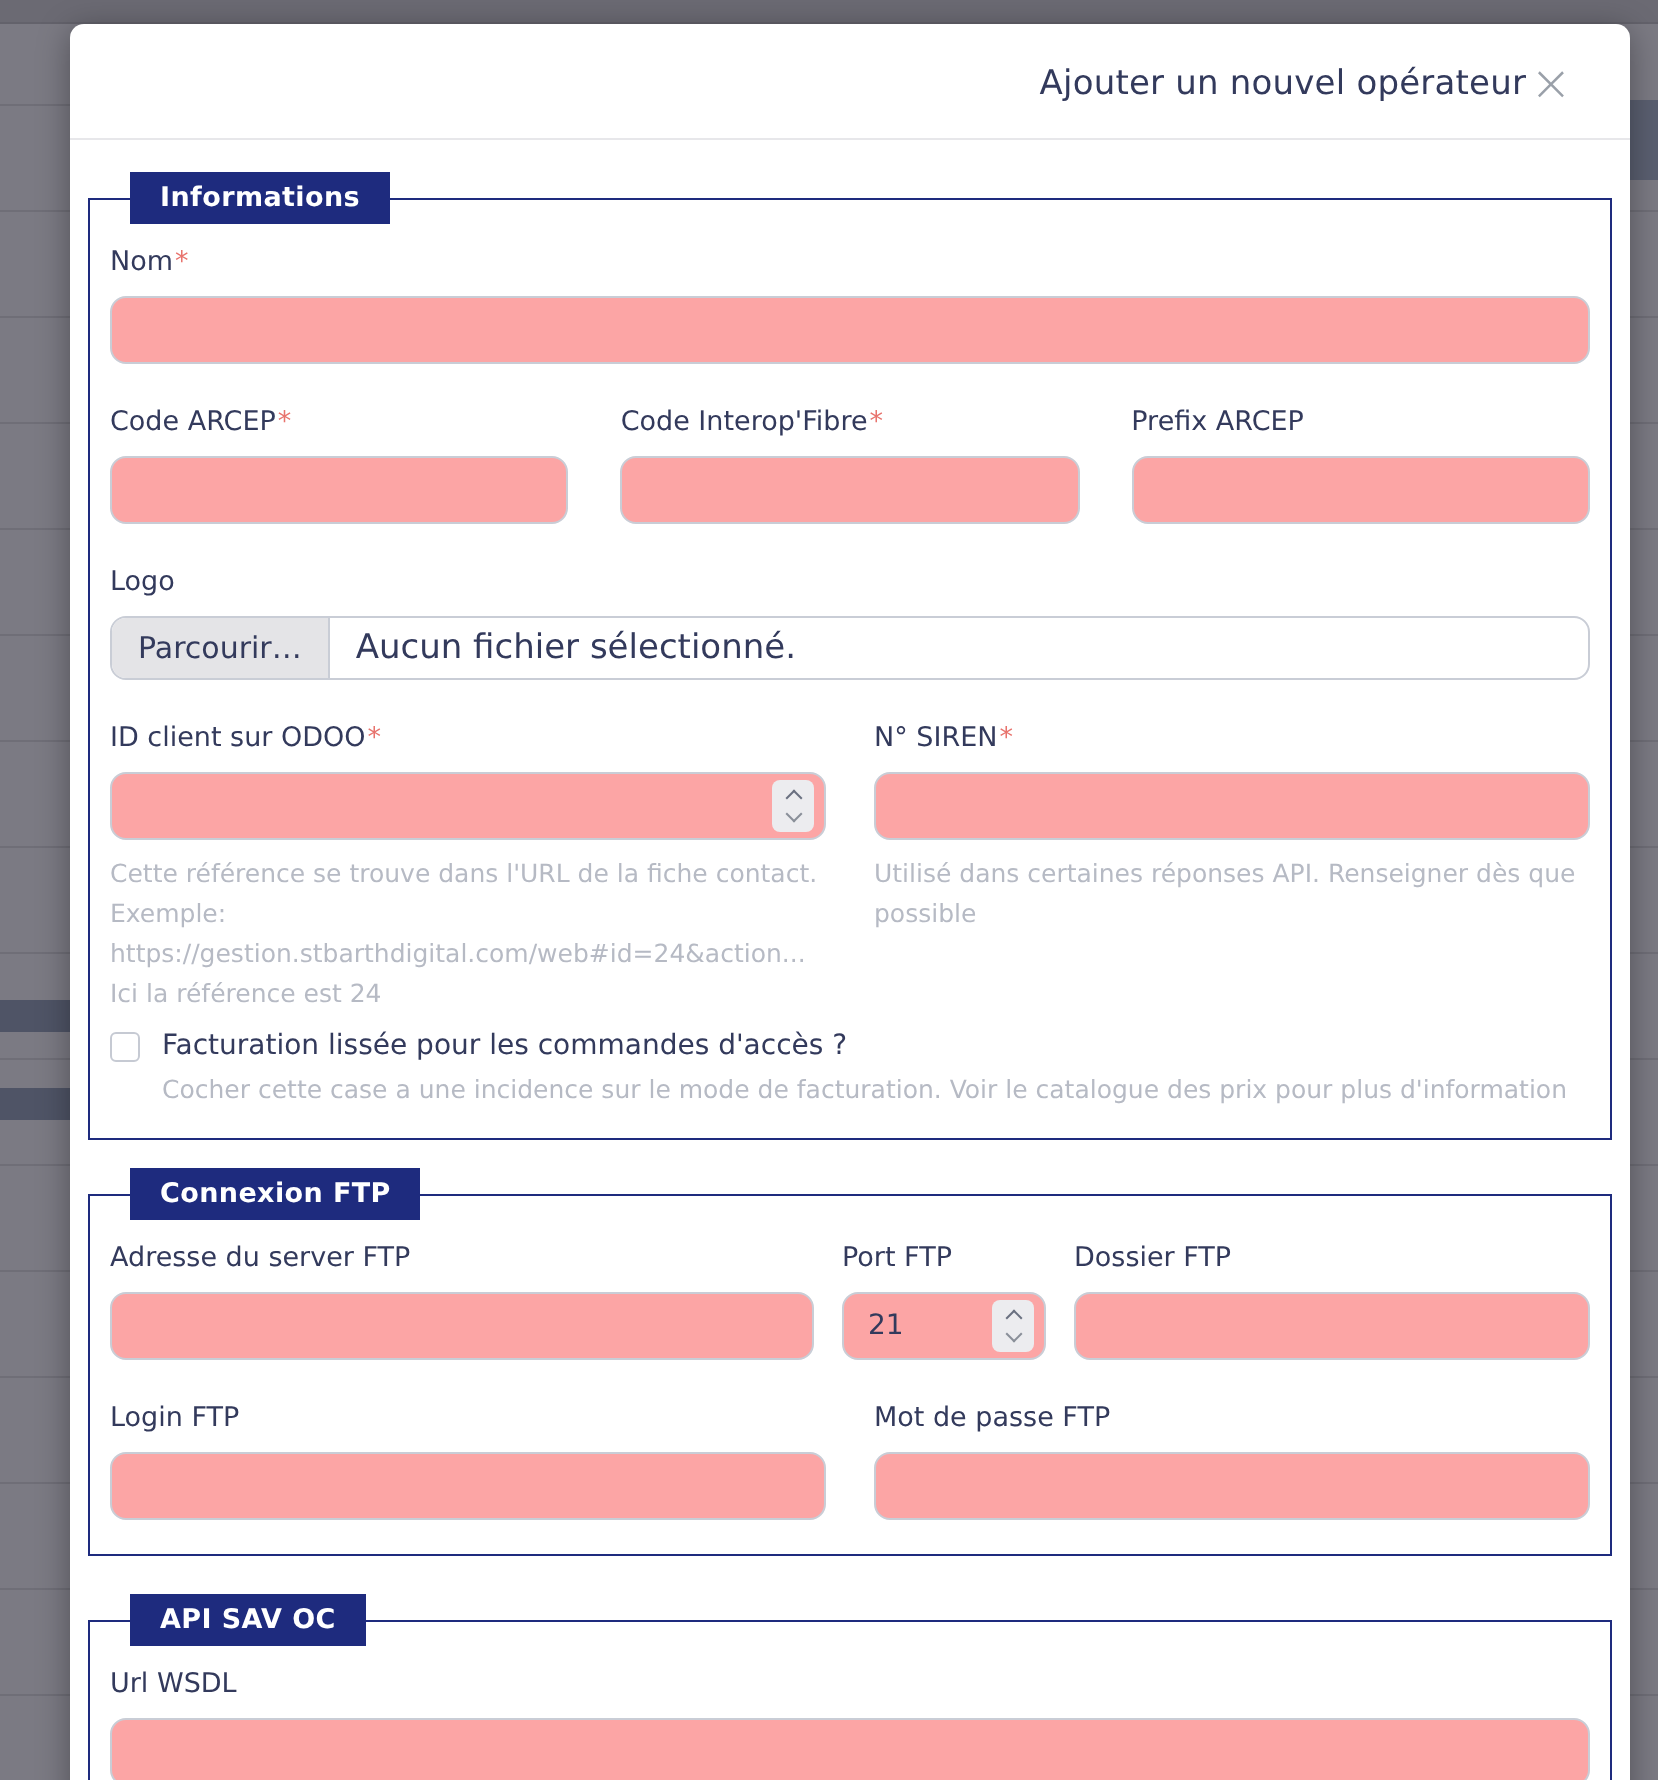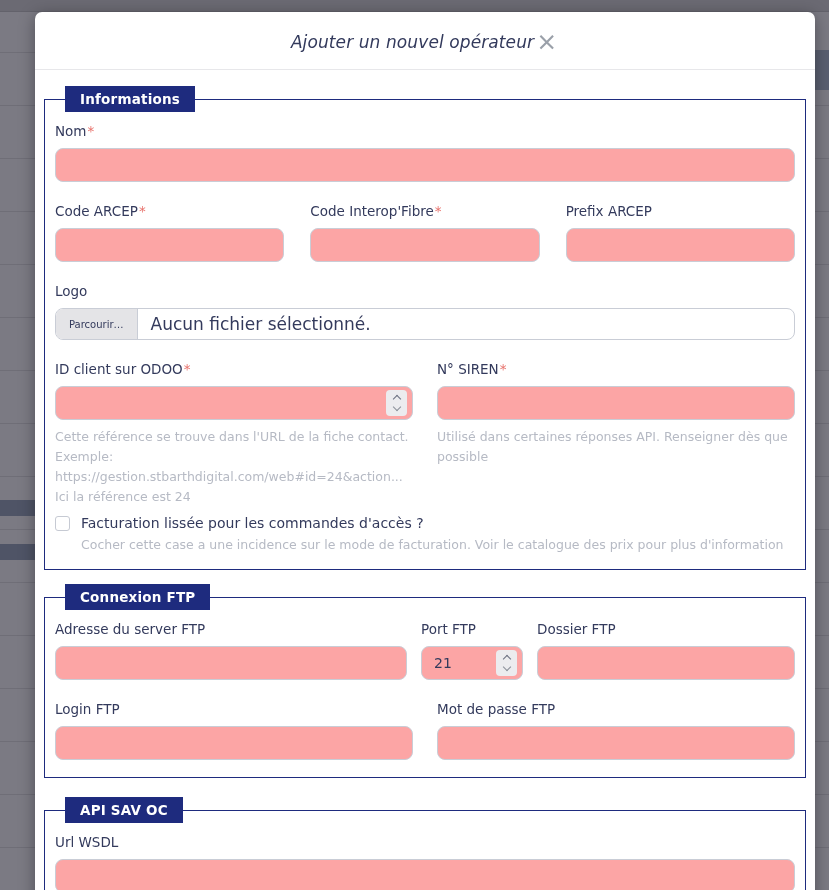"Ajouter un nouvel opérateur" .modal-header { font-style: italic -> none; justify-content: center -> flex-end; padding: 20px 17px 17px 17px -> 20px 27px 17px 17px }
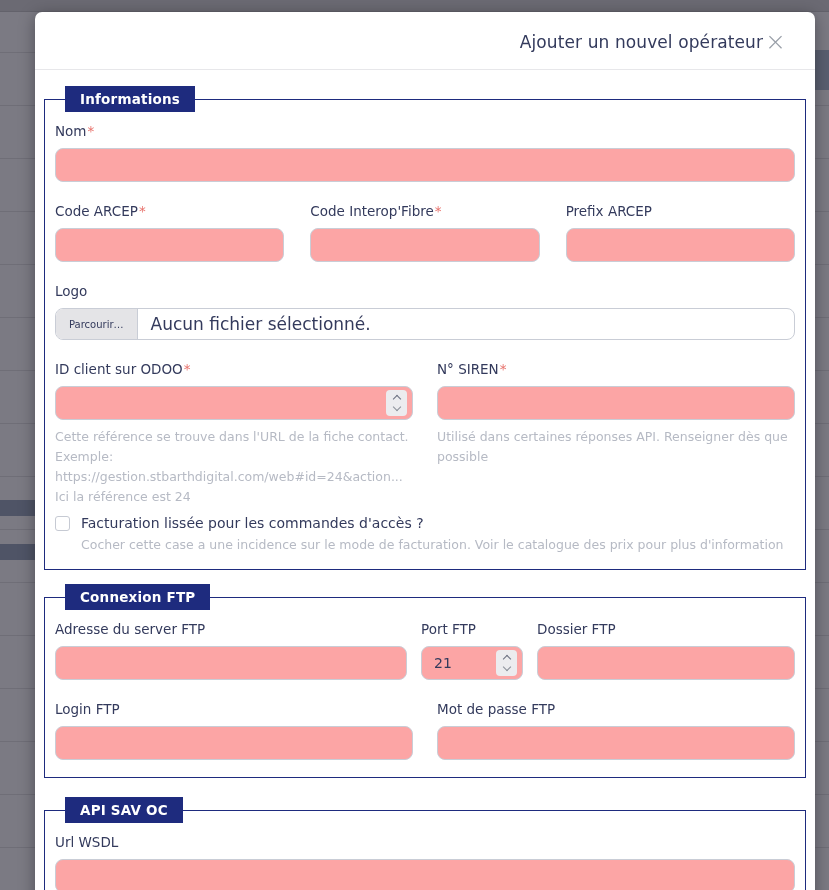"Parcourir…" .file-btn { font-size: 10px -> 15px }
